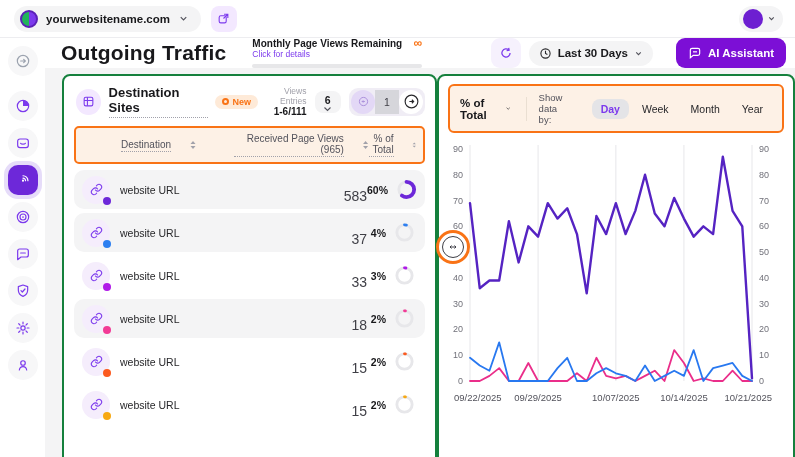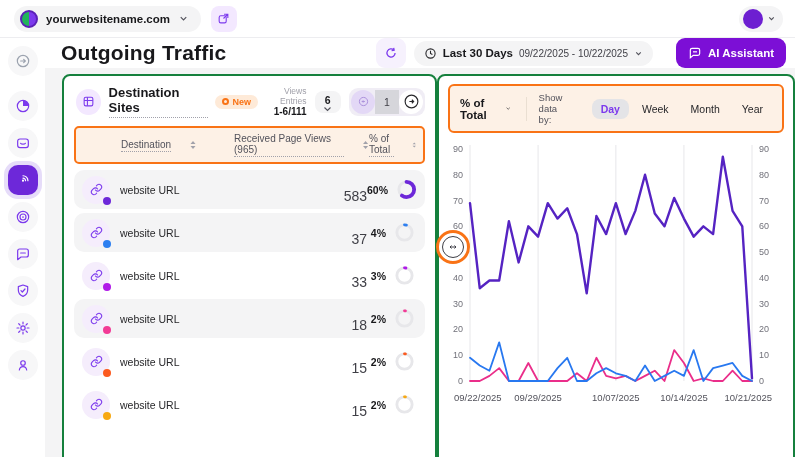"Monthly Page Views Remaining" div.monthly { html: none -> <div> <div> <div> <div>Monthly Page Views Remaining</div> <div>Click for details</div> </div> <span>∞</span> </div> <div></div> </div> }
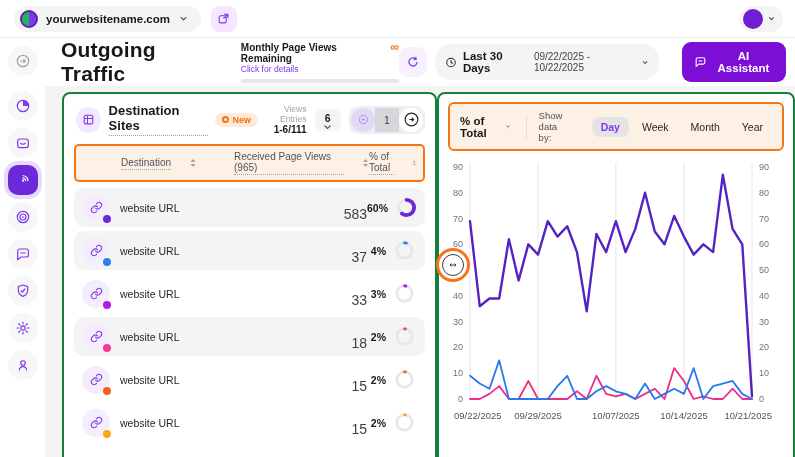"09/22/2025 - 10/22/2025" span.period-range { html: <span>09/22/2025 - 10/22/2025</span> -> none }
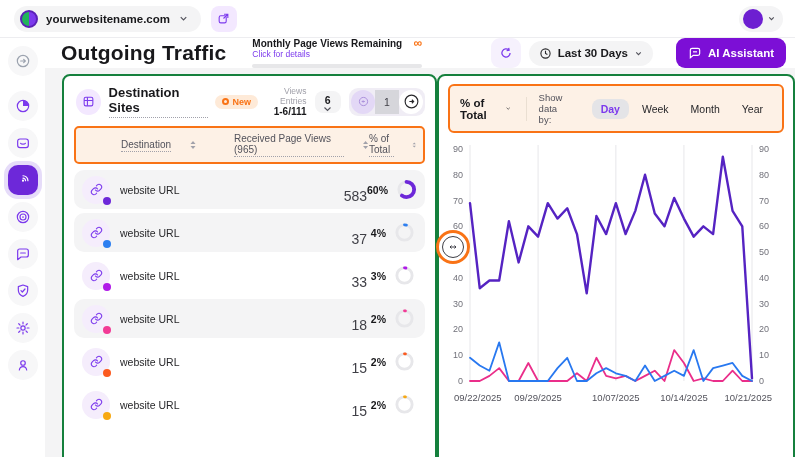"Destination" .col-cell { text-align: none -> right }
